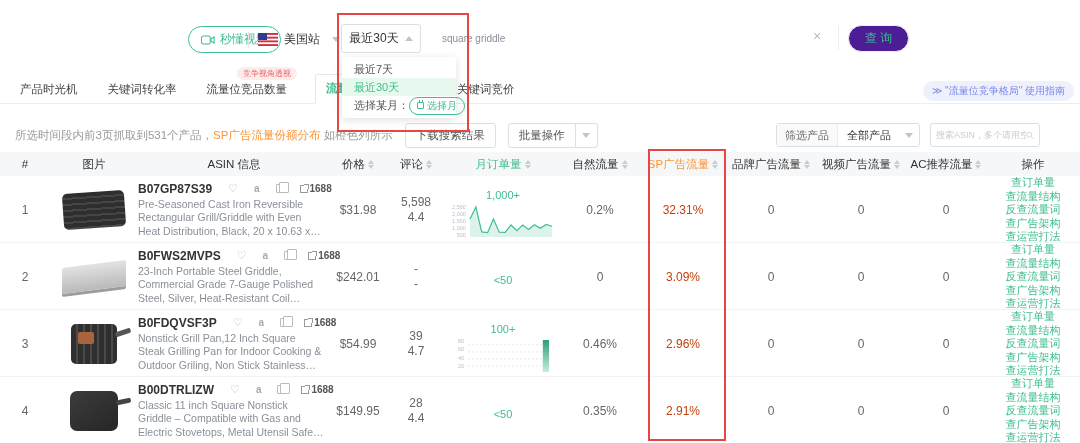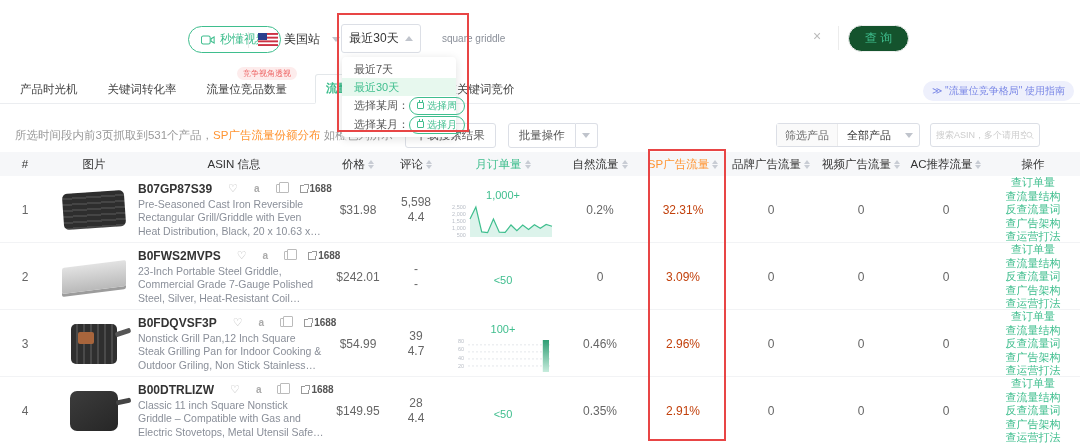"查 询" .query-btn { background: #14532d -> #4c1d95 }
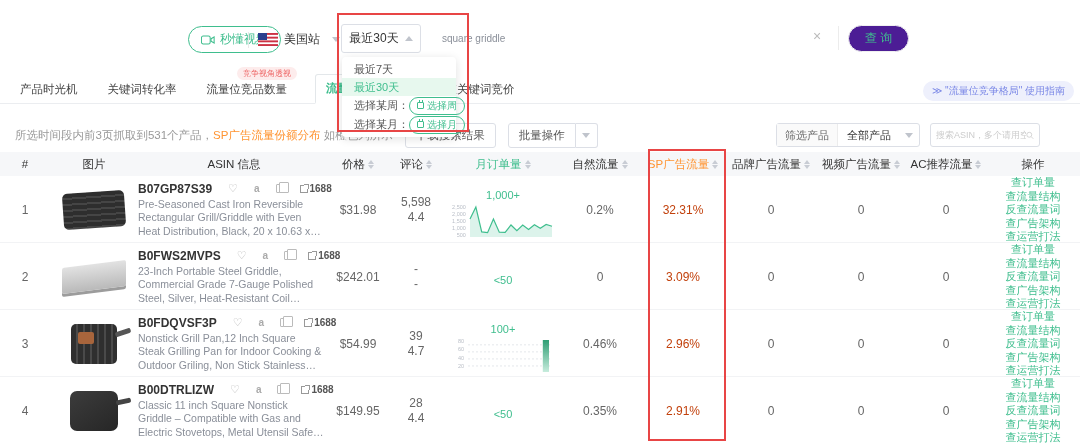"选择某周：" div.dd-row { html: <div> <span>选择某周：</span> <span> <span></span> <span>选择周</span> </span> </div> -> none }
